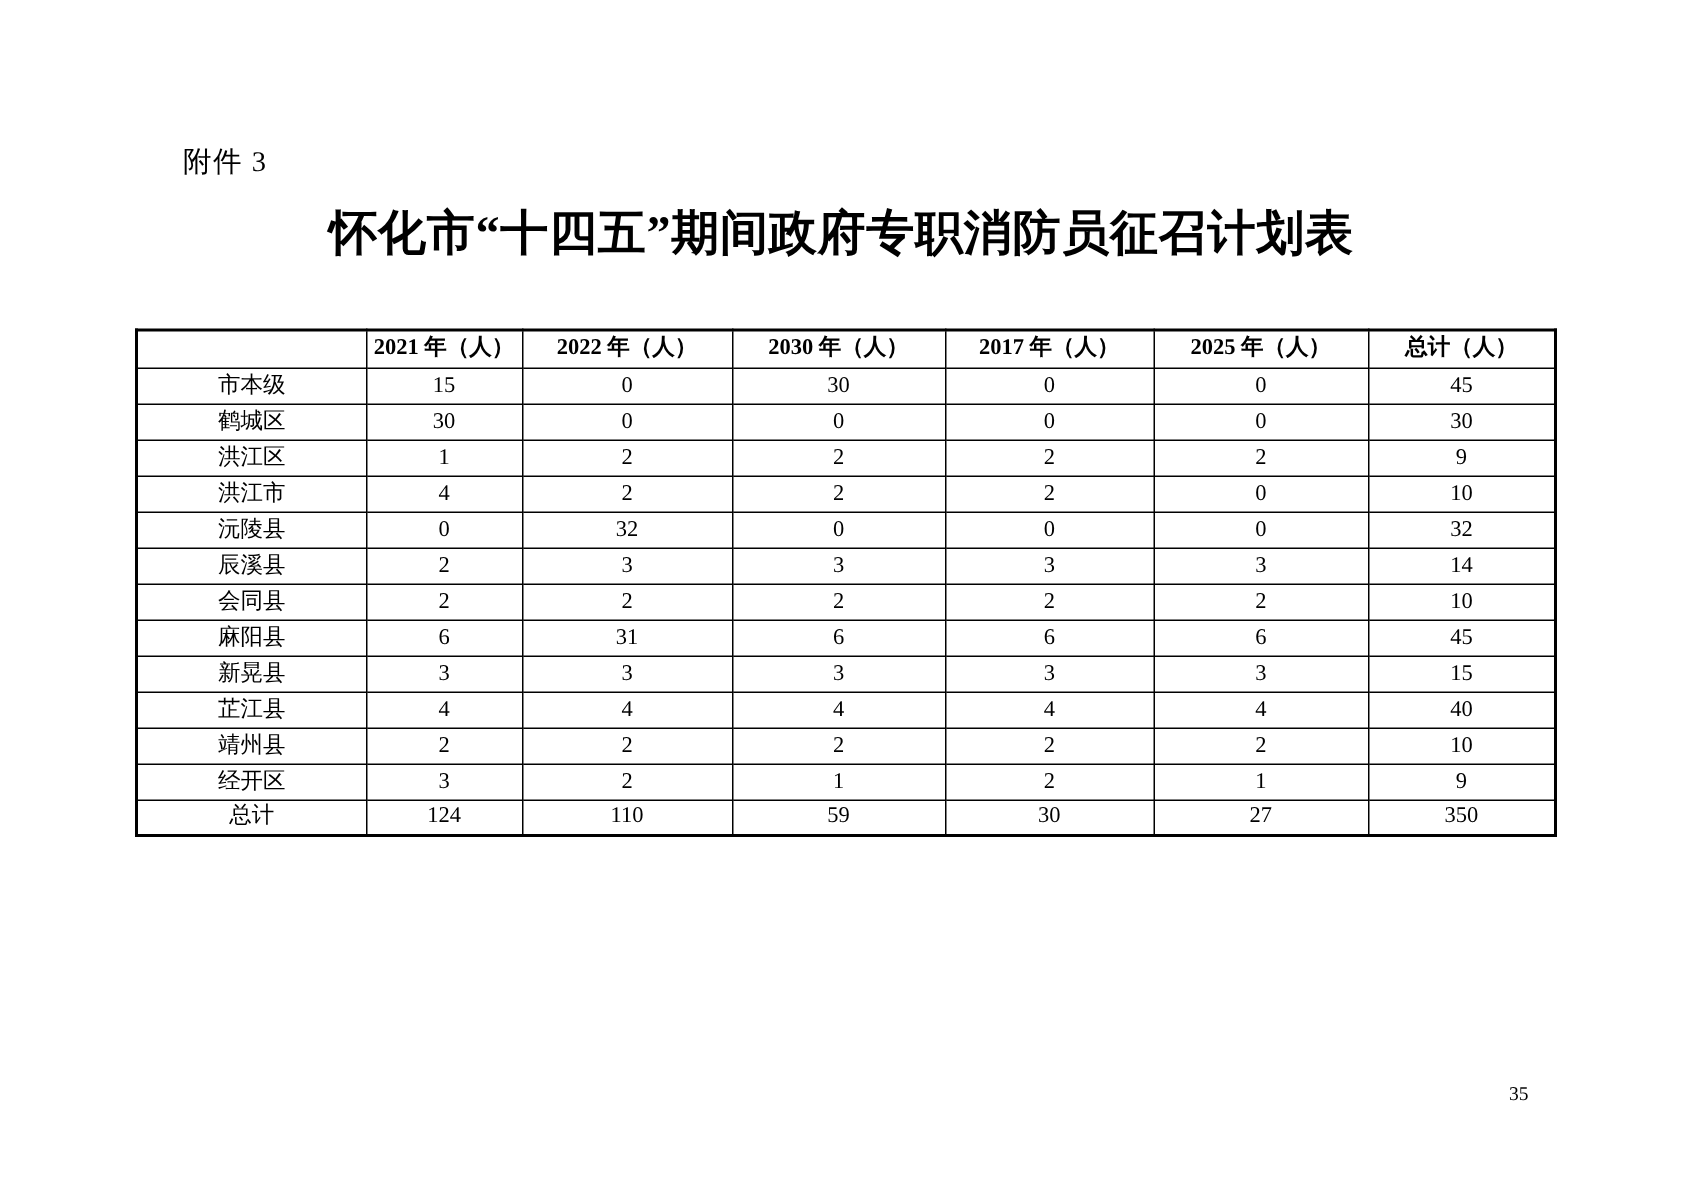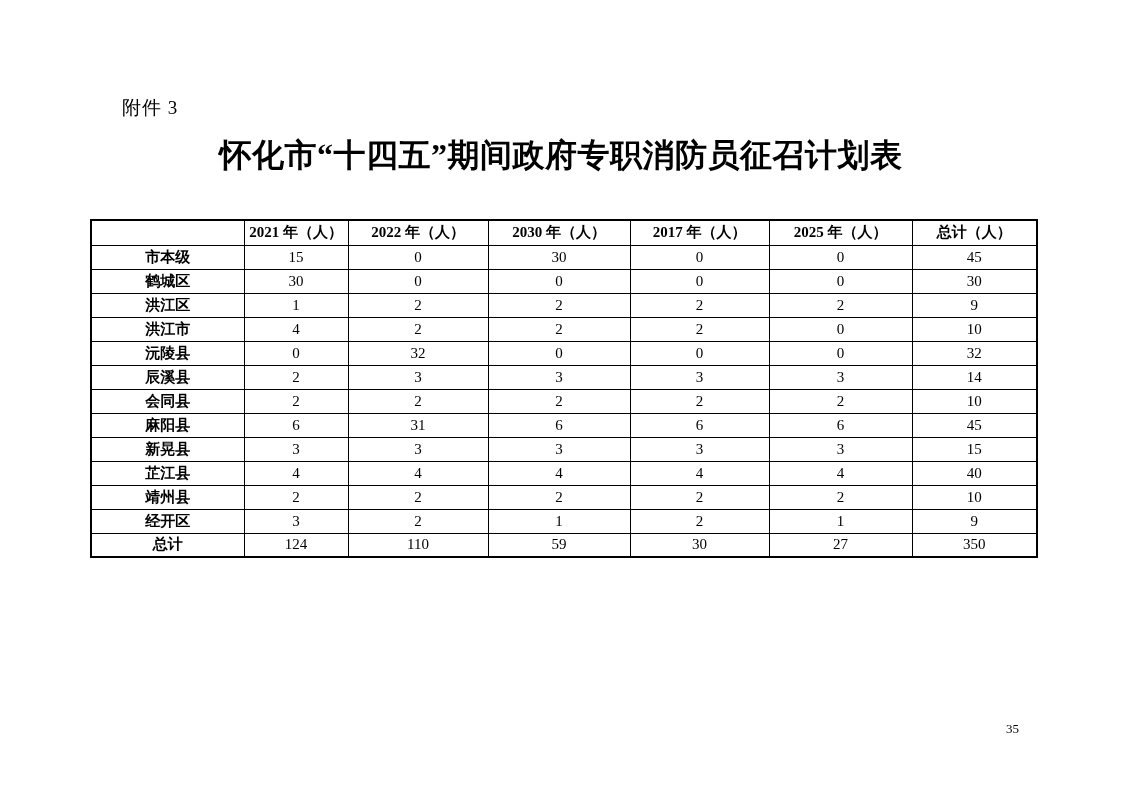"市本级" table.plan-table tbody th.row-label { font-weight: bold -> normal }
